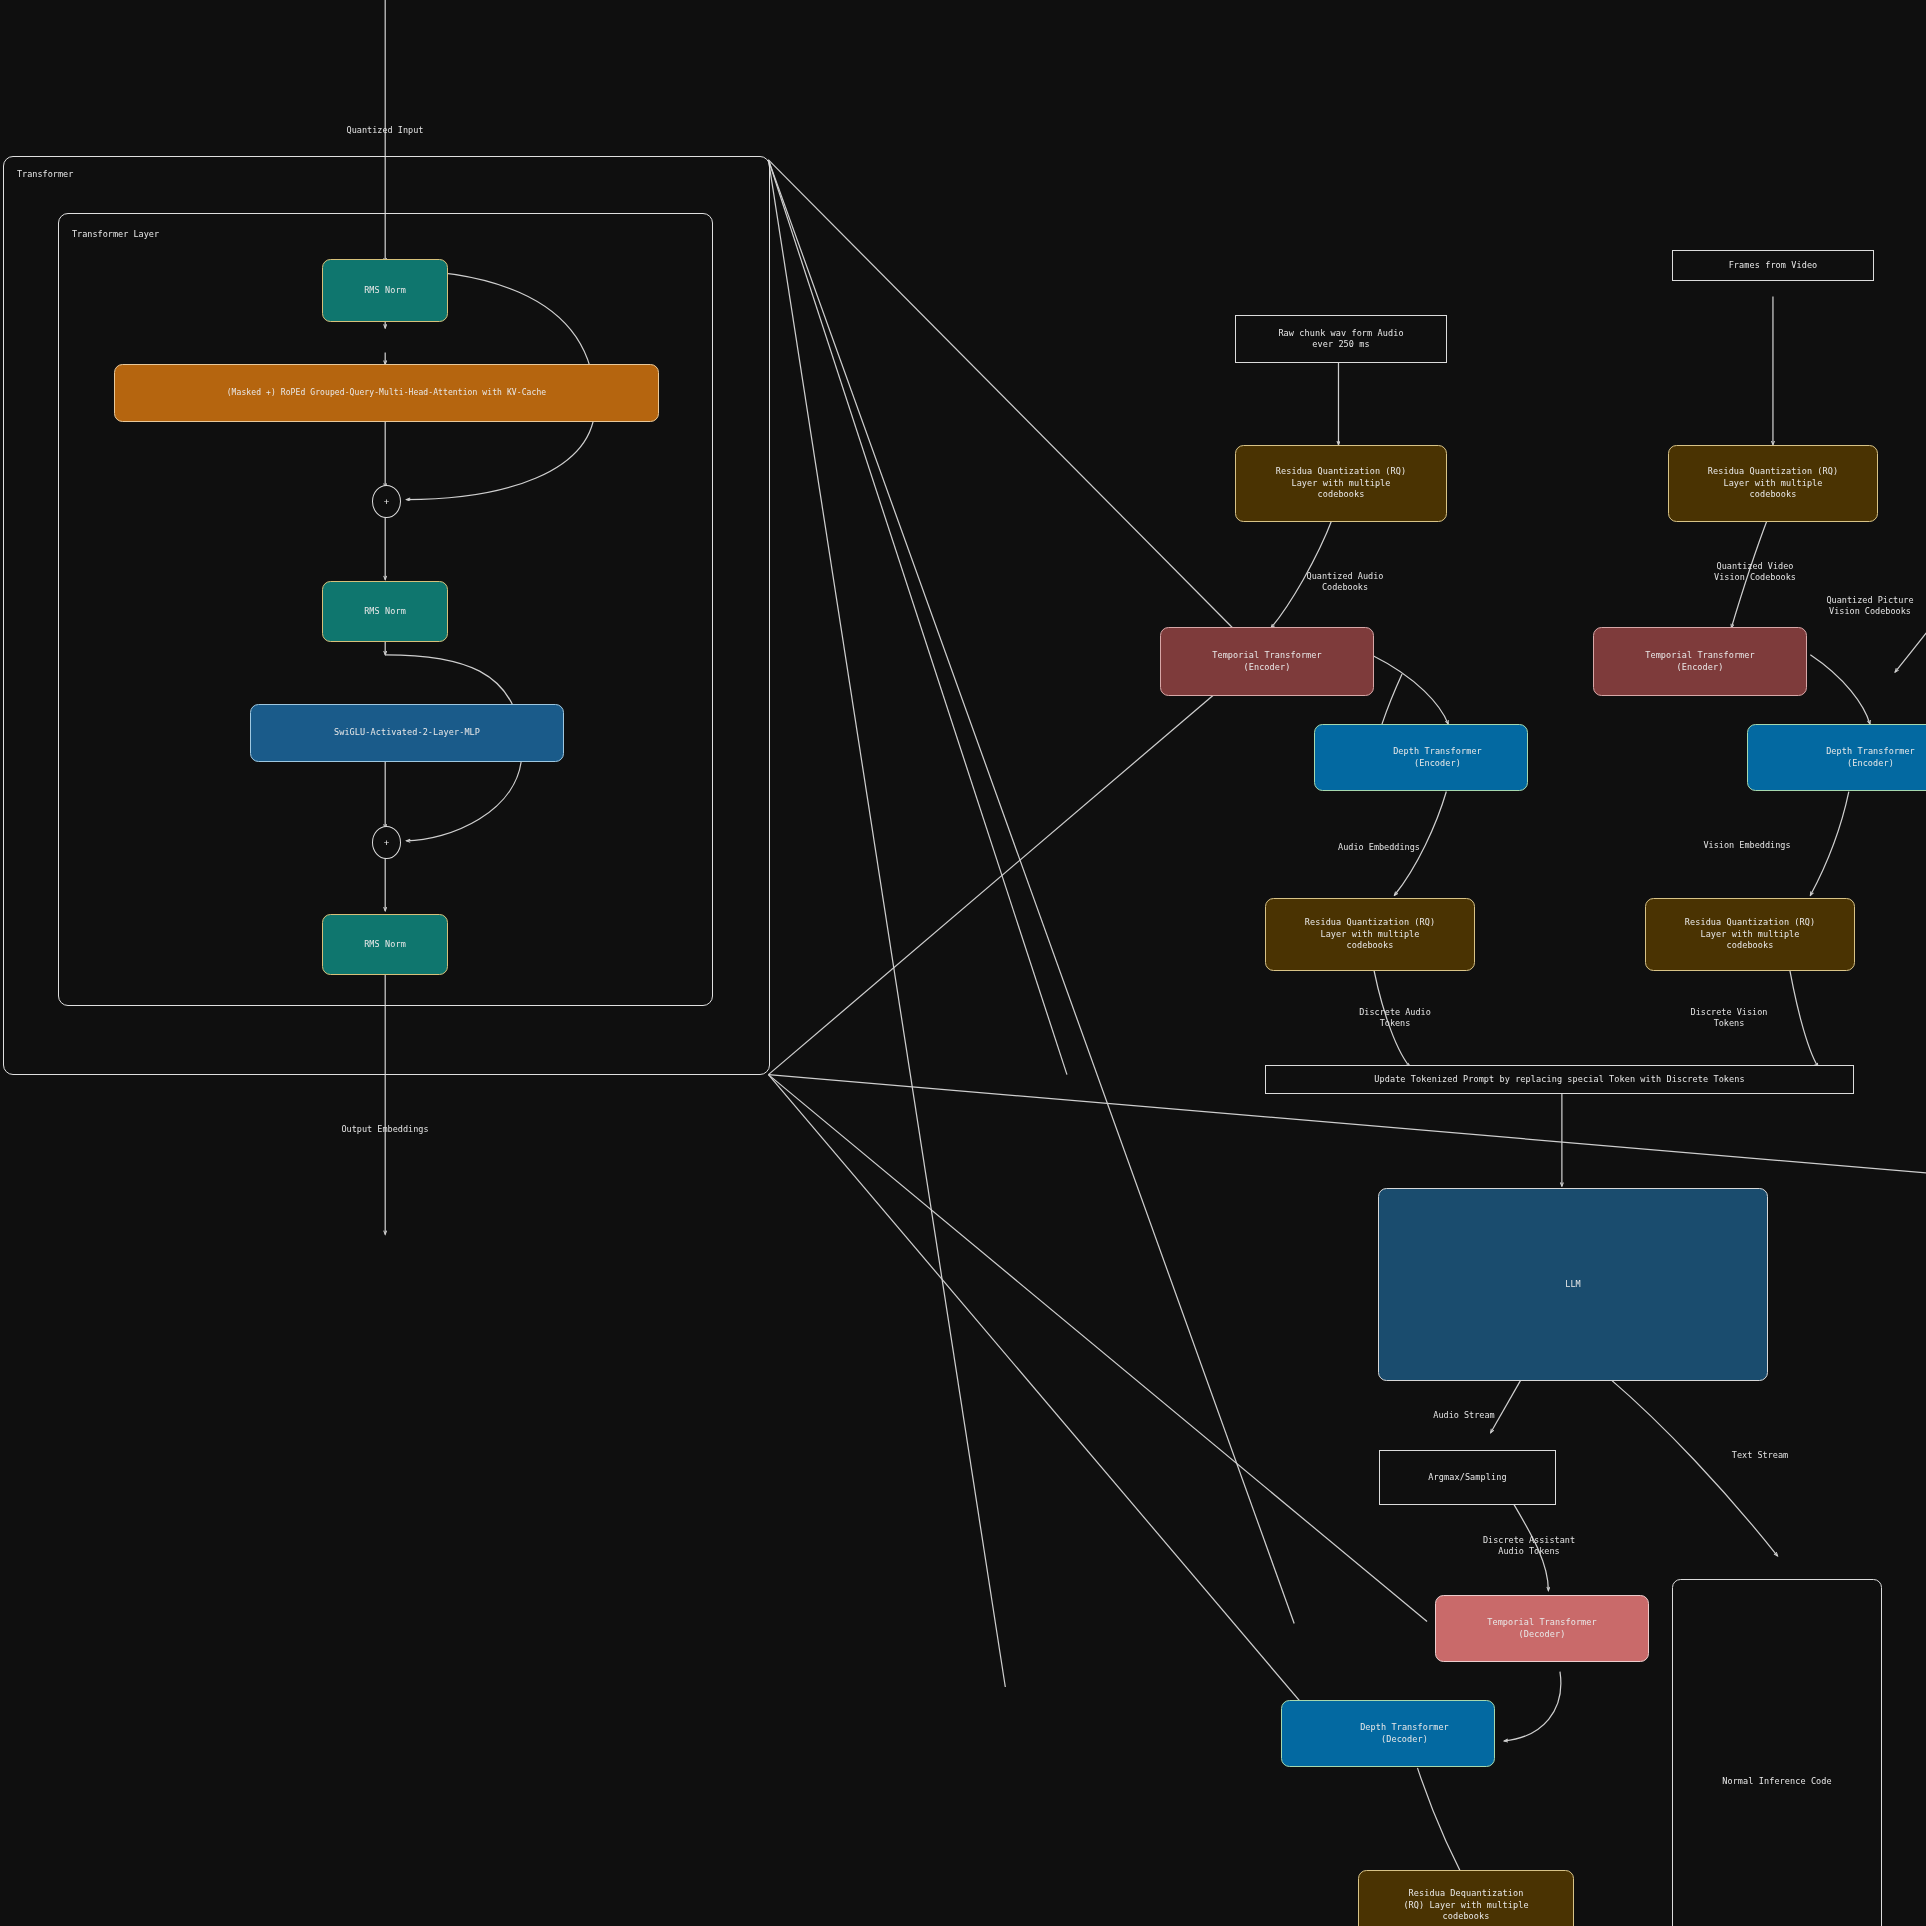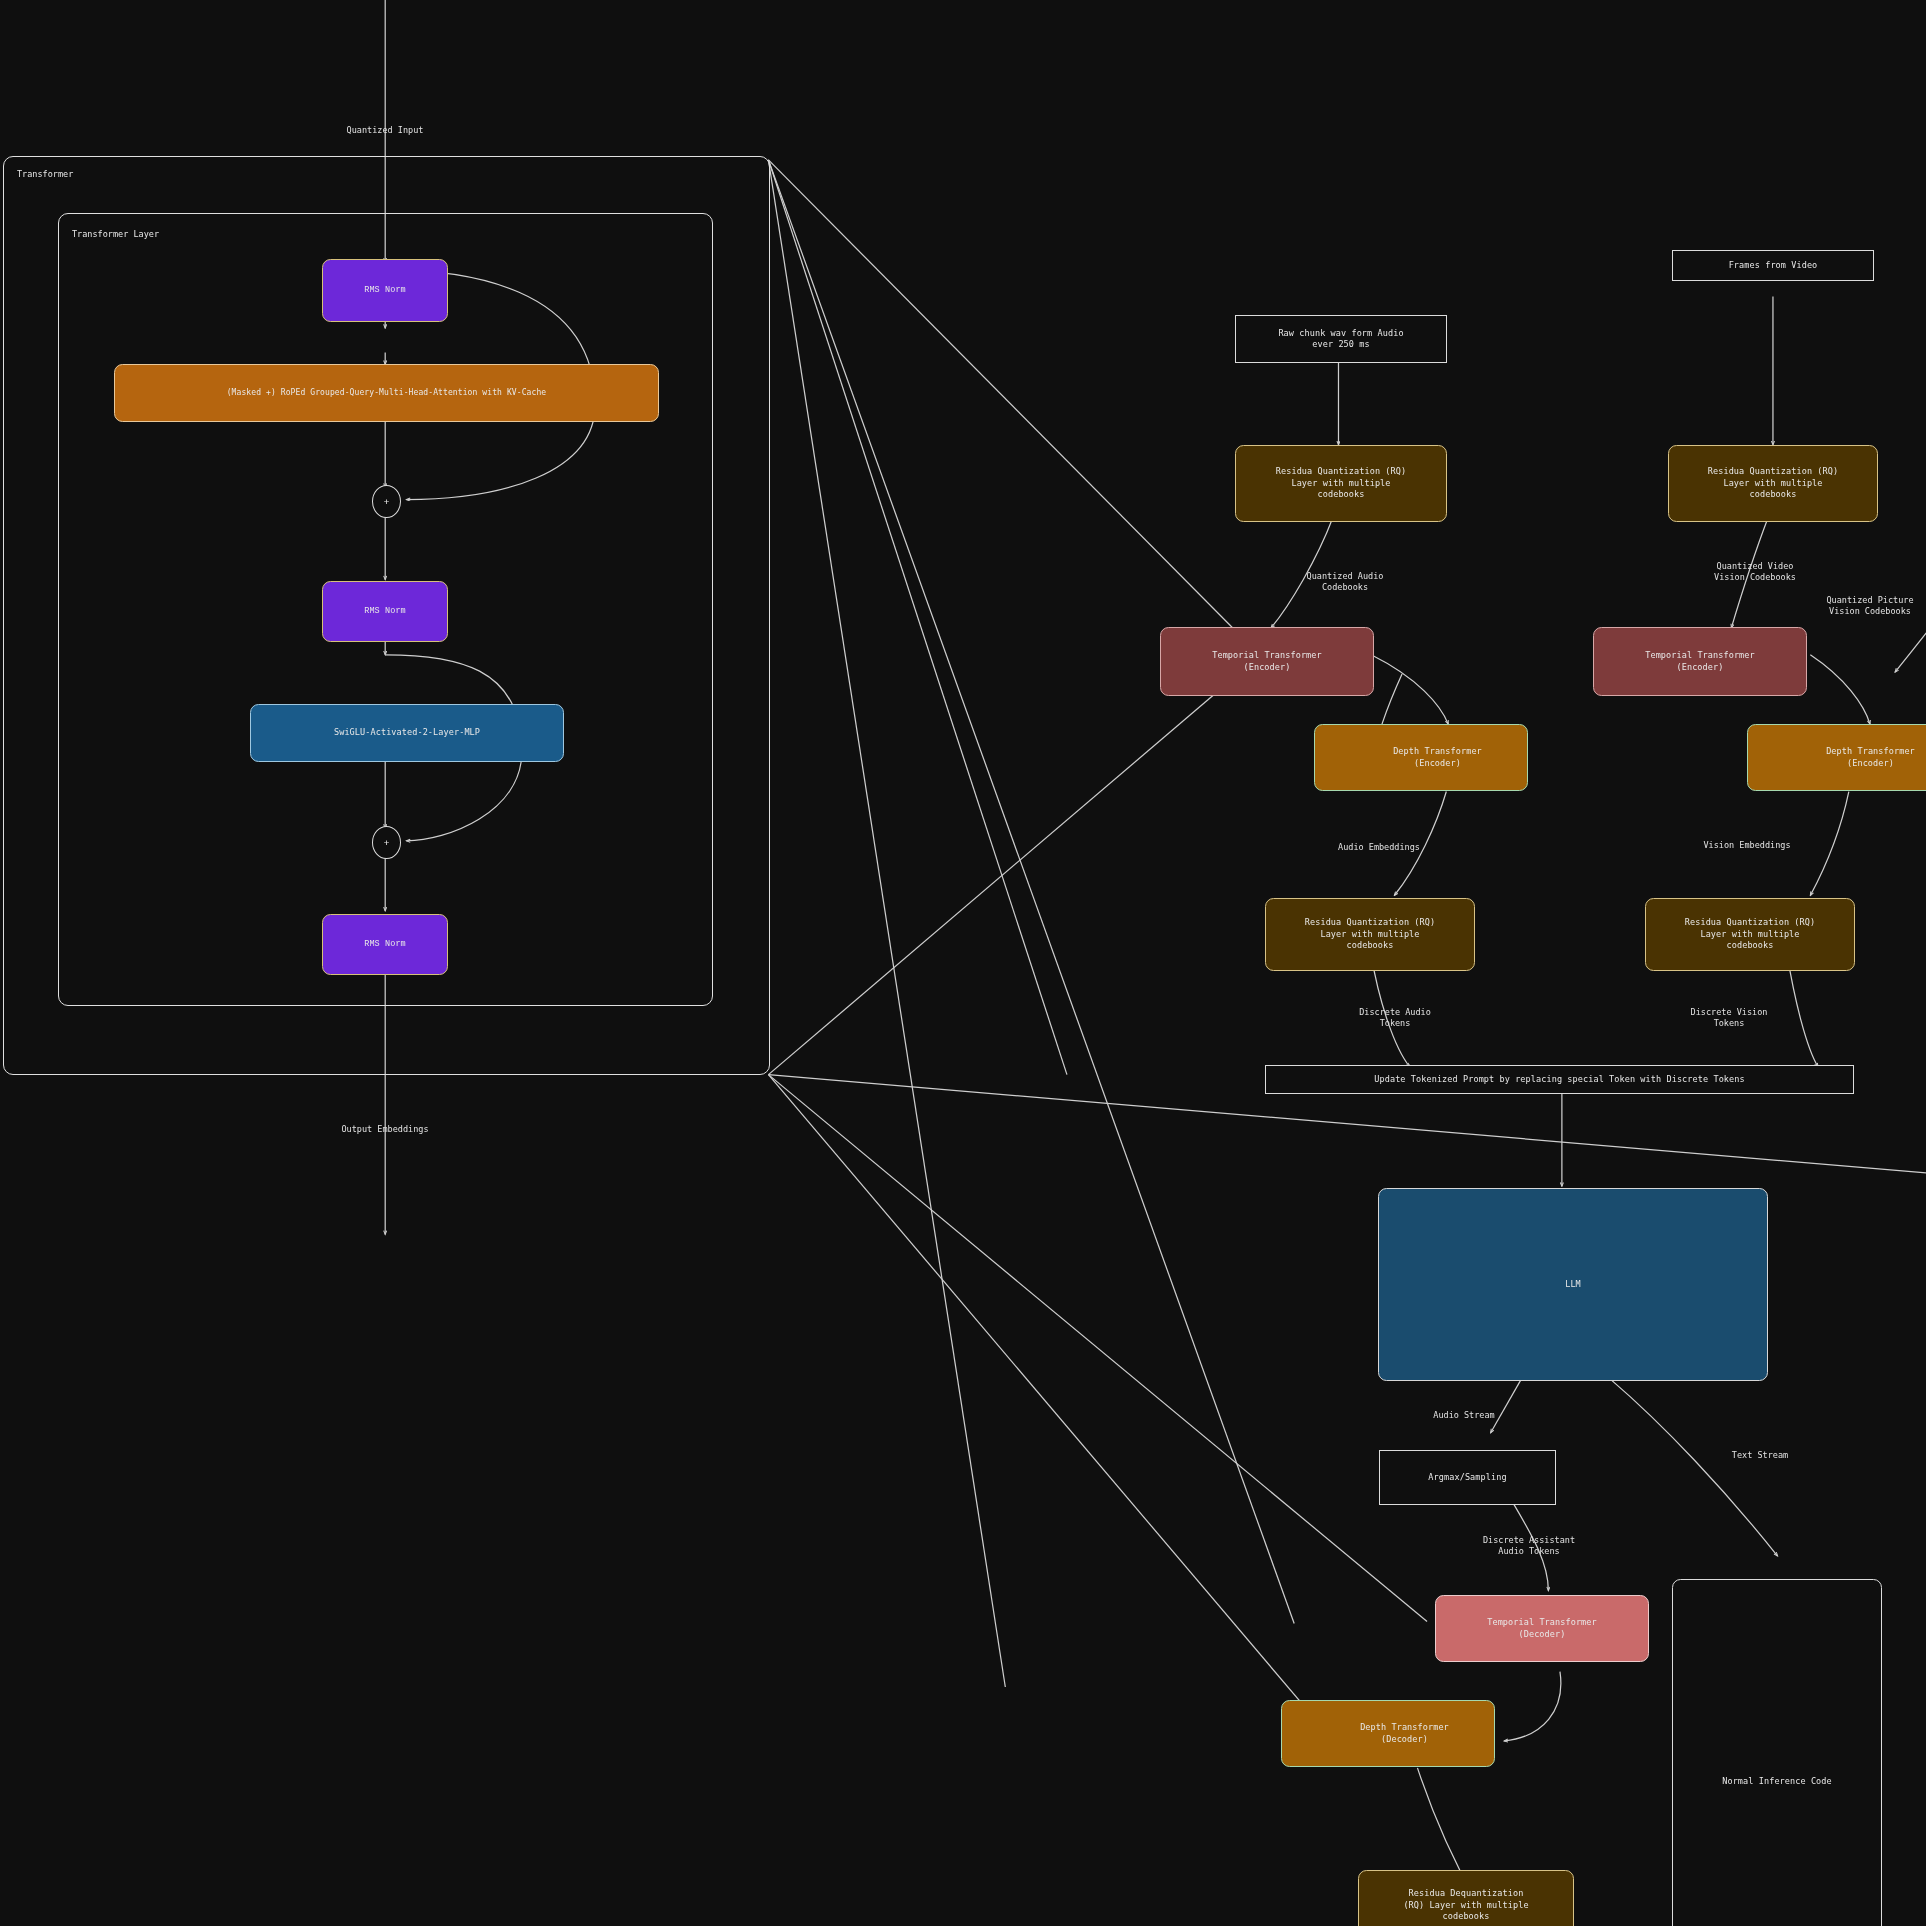"RMS Norm" .c-norm { background: #6d28d9 -> #0f766e; font-family: Liberation Mono, monospace -> none }
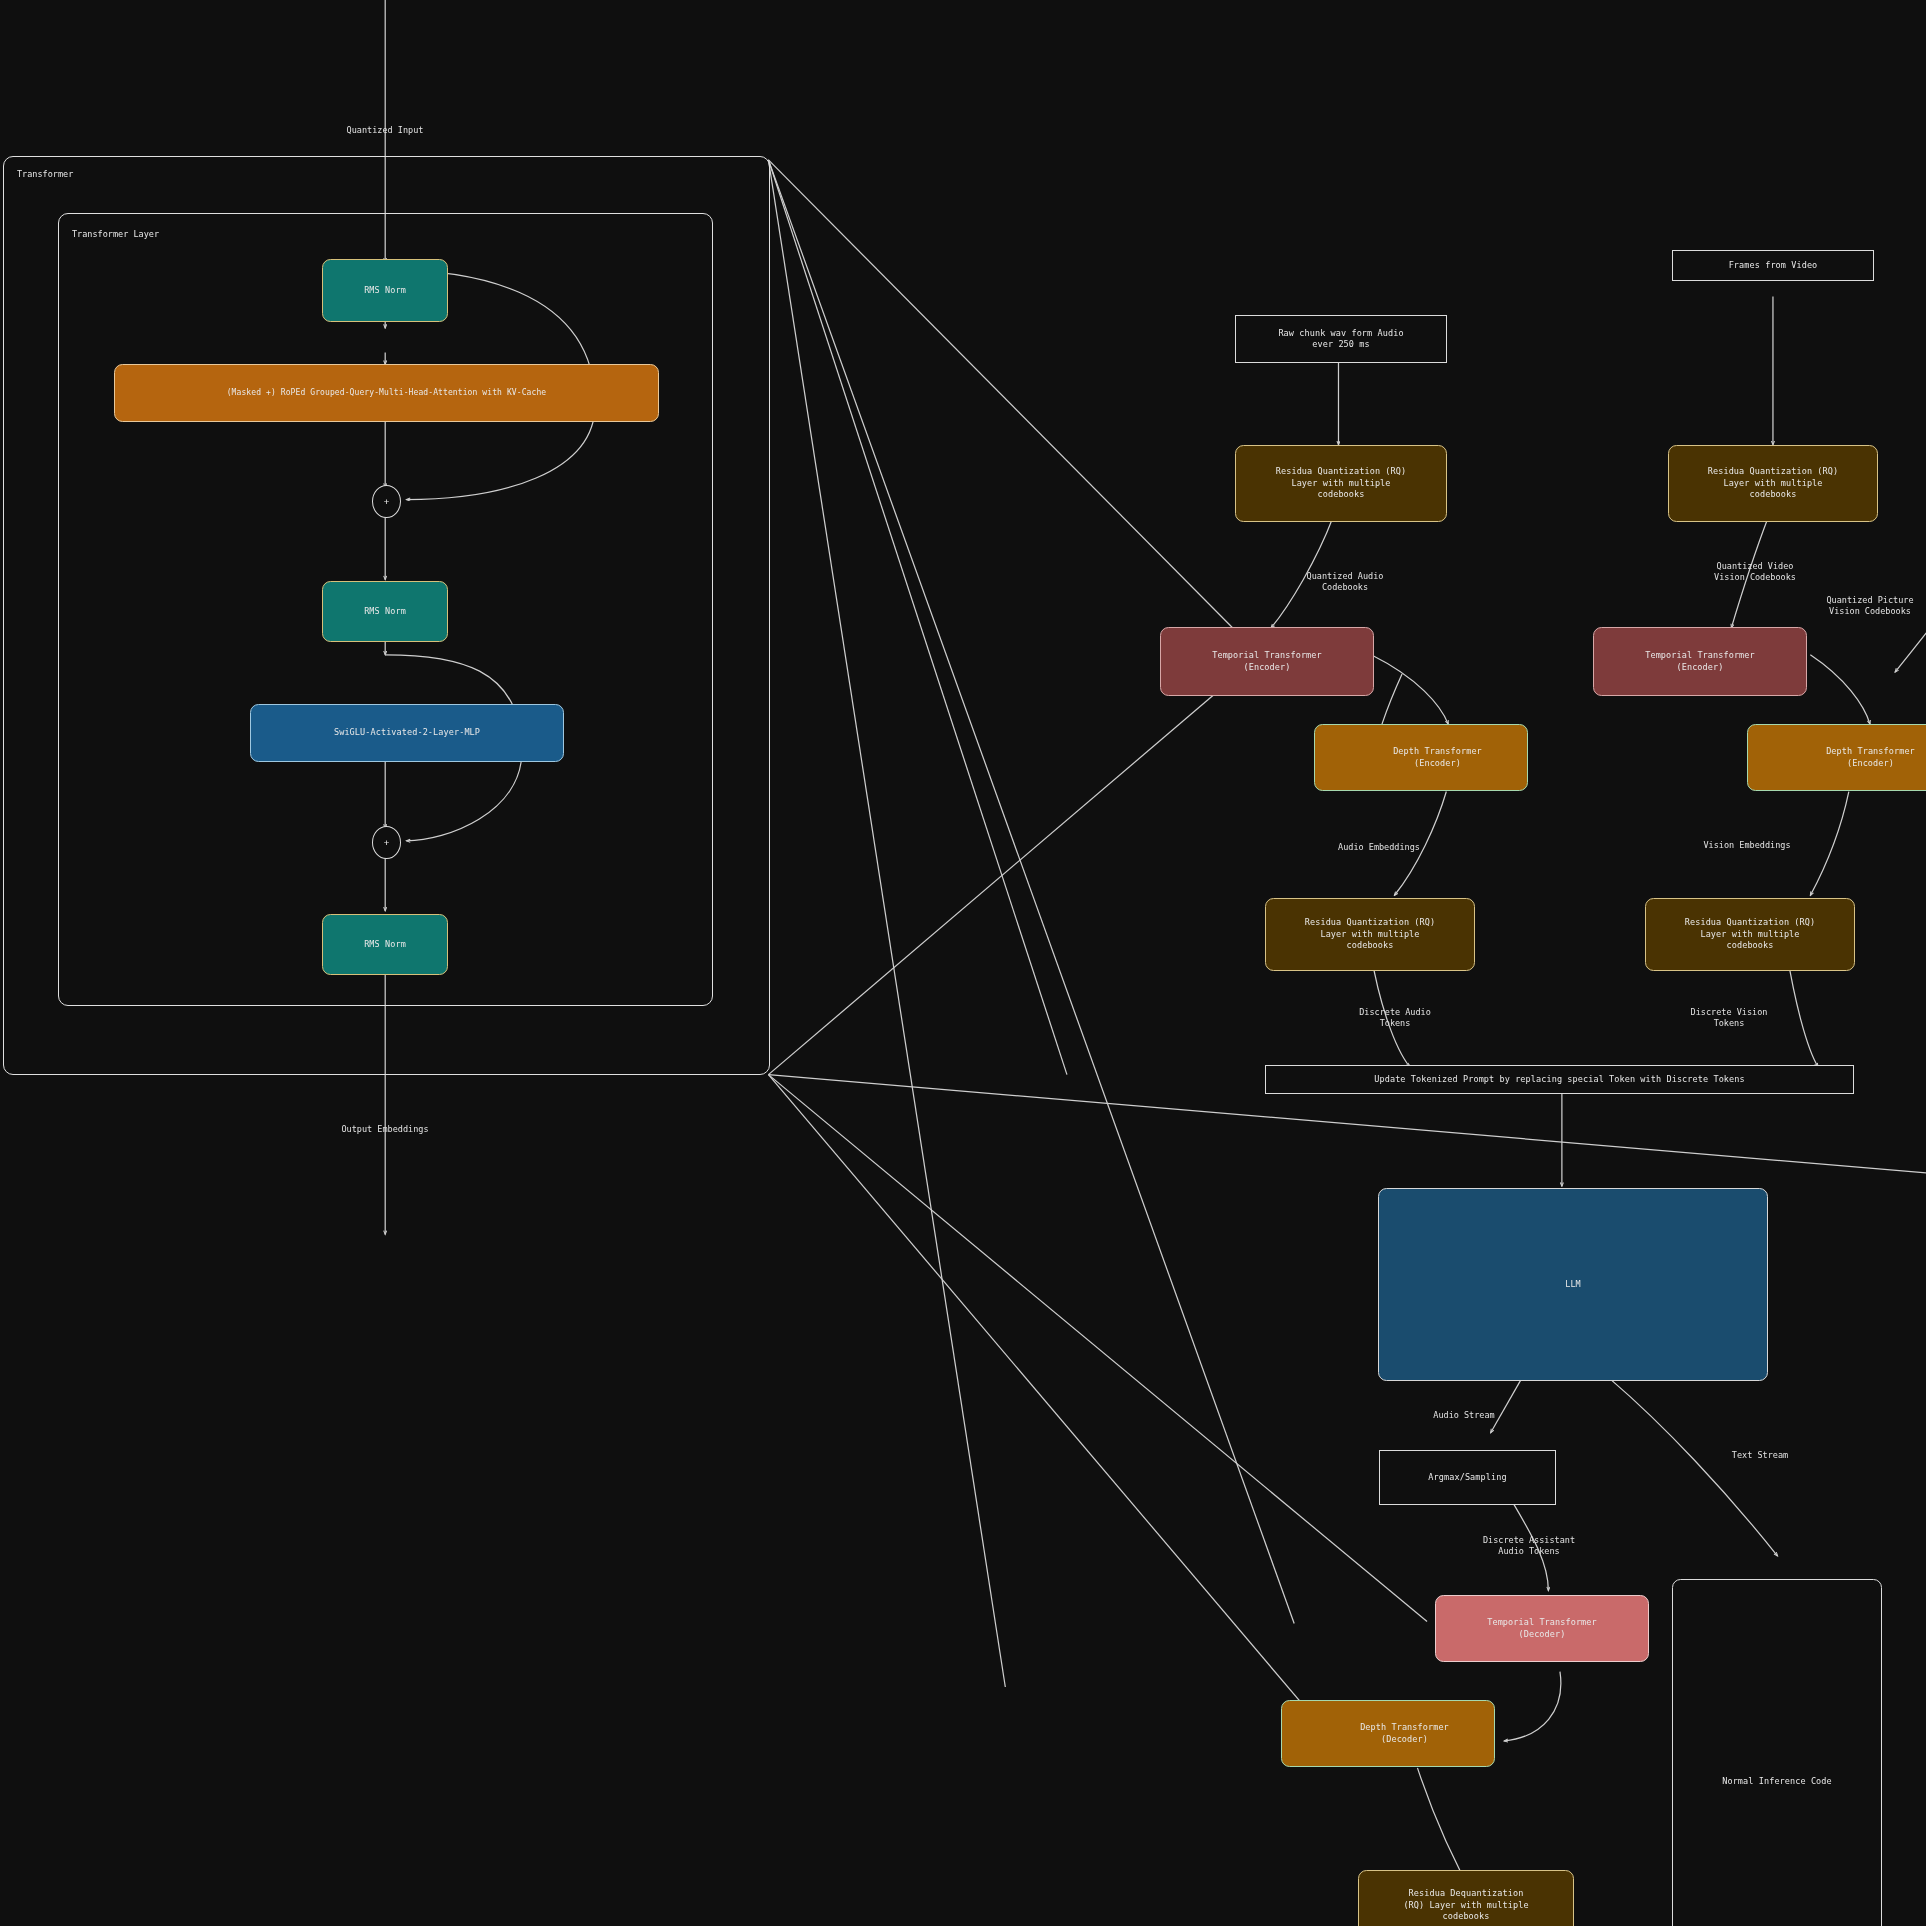"Depth Transformer" .c-depth { background: #a16207 -> #0369a1 }
